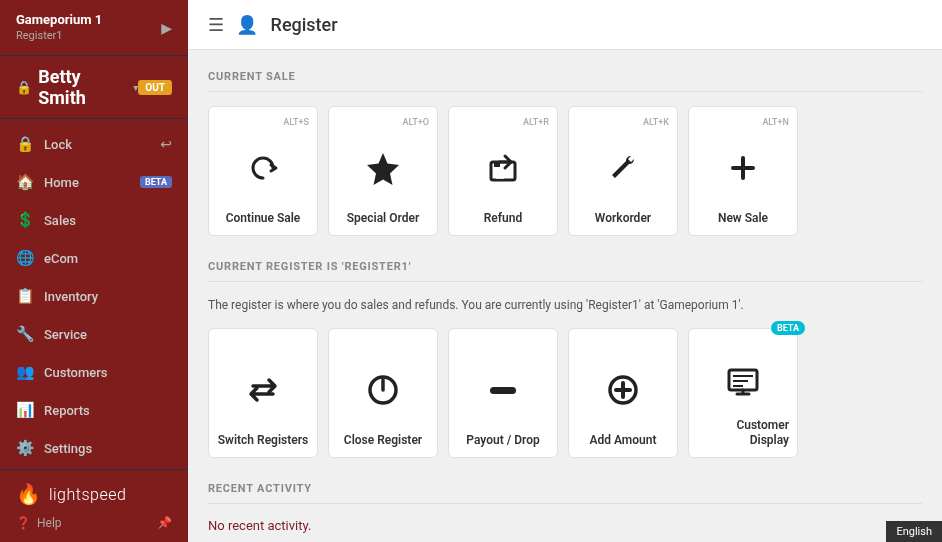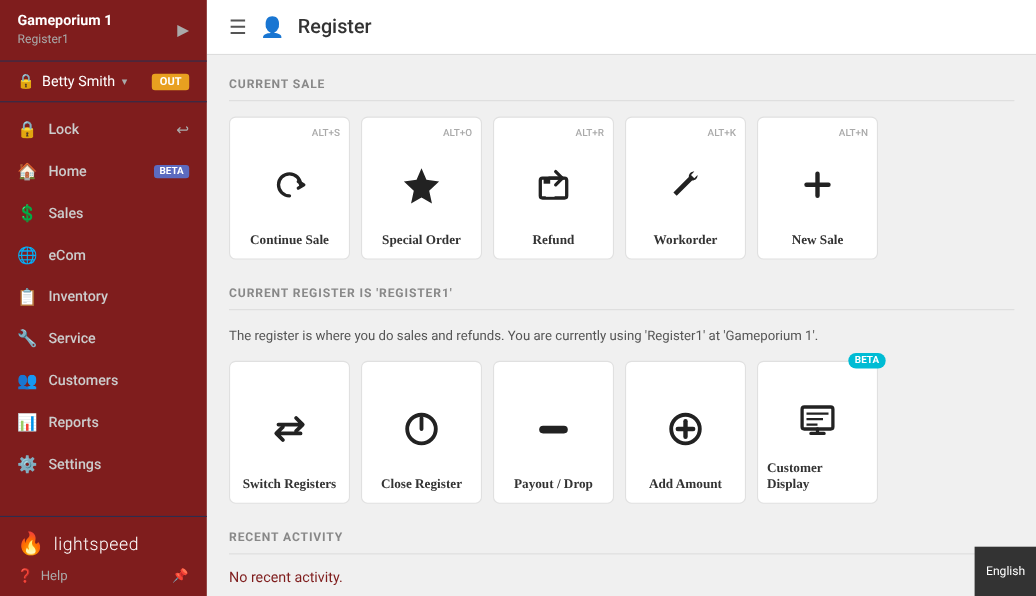"Betty Smith" .user-name { font-size: 13px -> 18px; font-weight: 400 -> 700 }
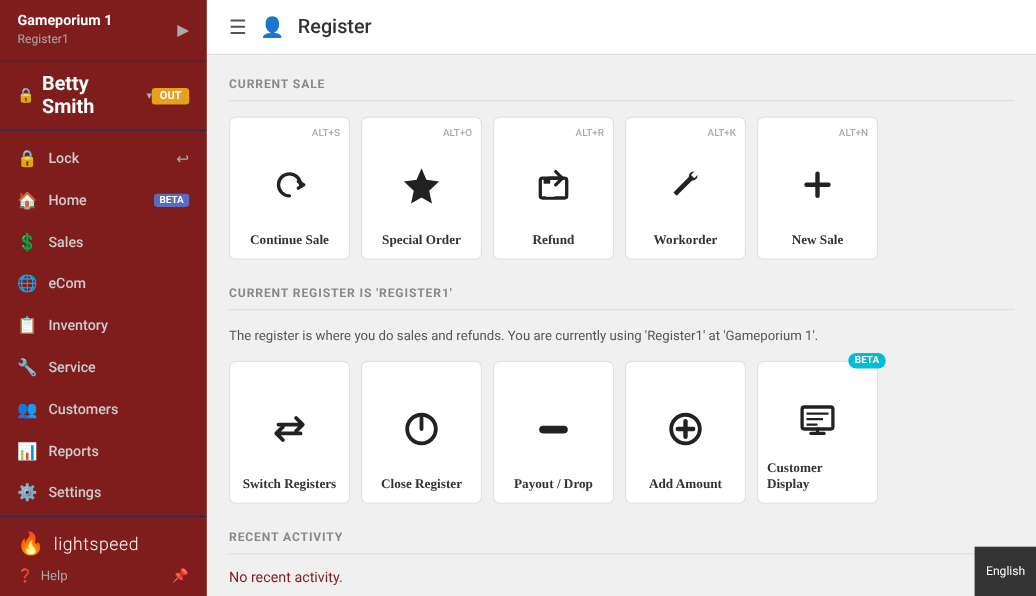"Continue Sale" .card-label { font-family: Liberation Serif, serif -> none; text-align: left -> right }
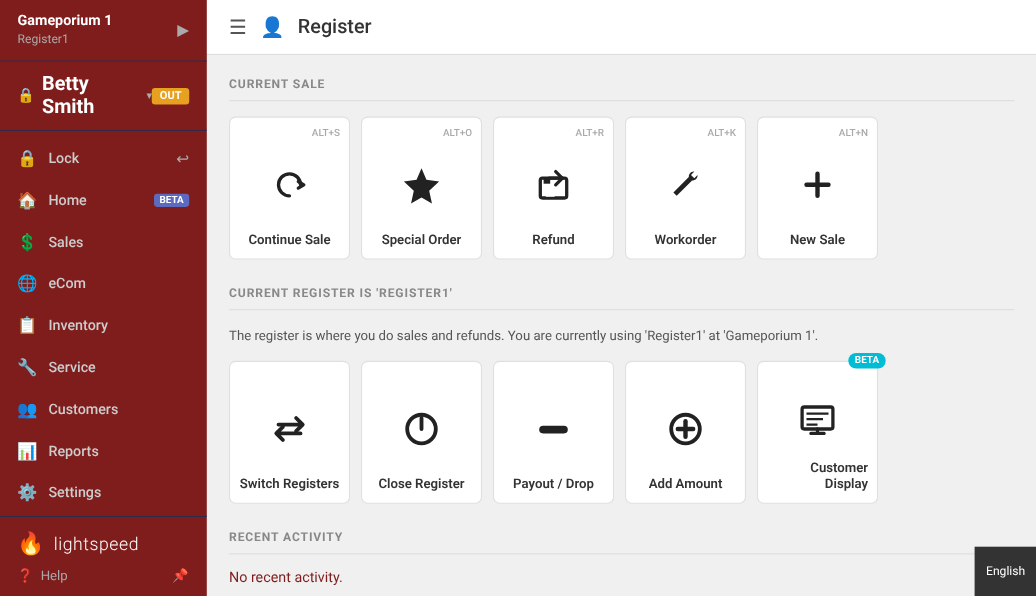"English" .language-badge { padding: 16px 10px -> 4px 10px }
